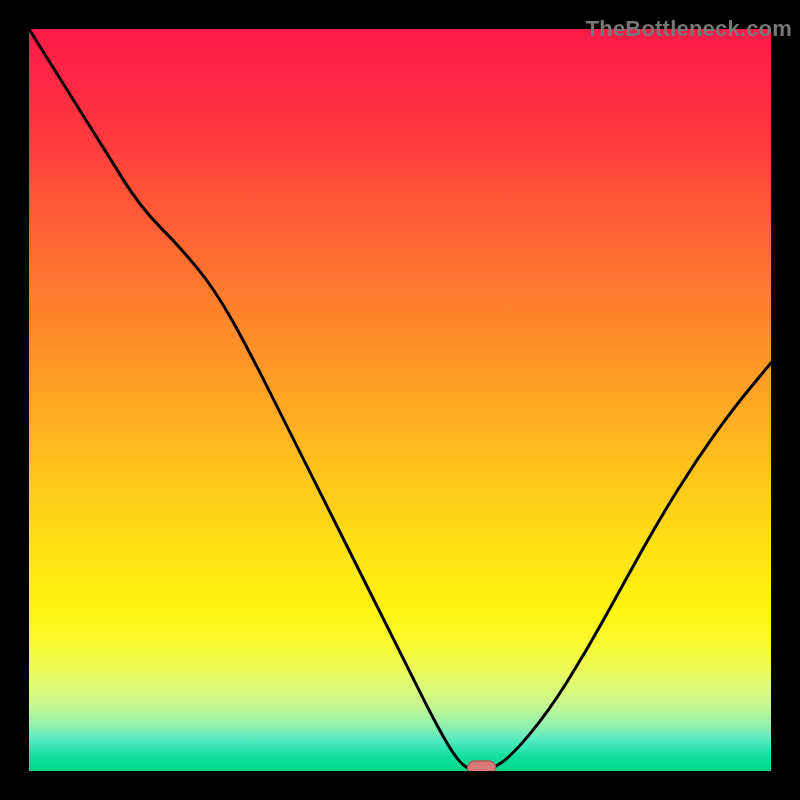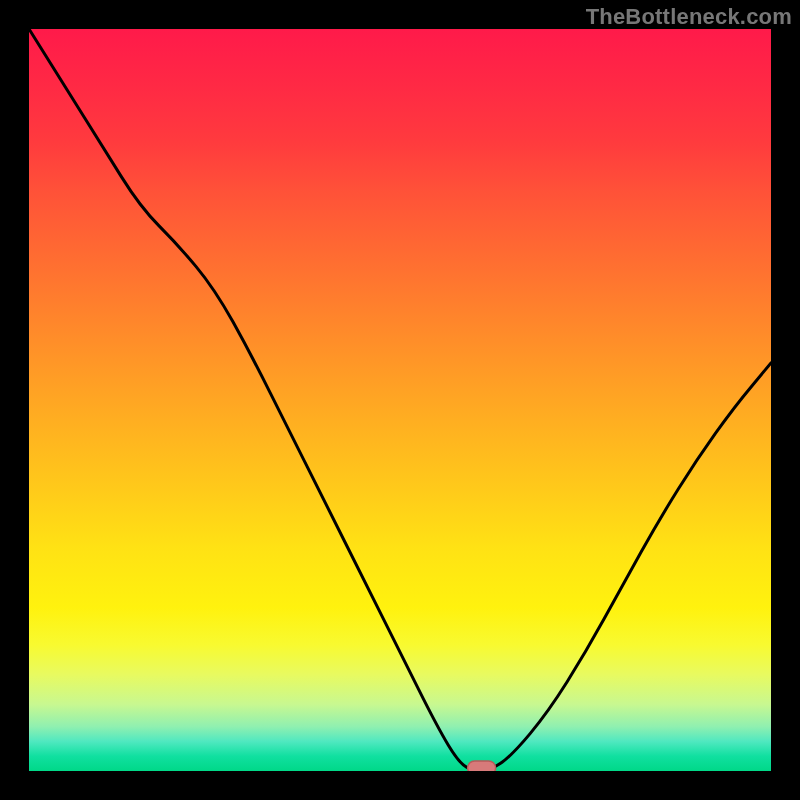"TheBottleneck.com" .attribution { top: 4px -> 16px }
